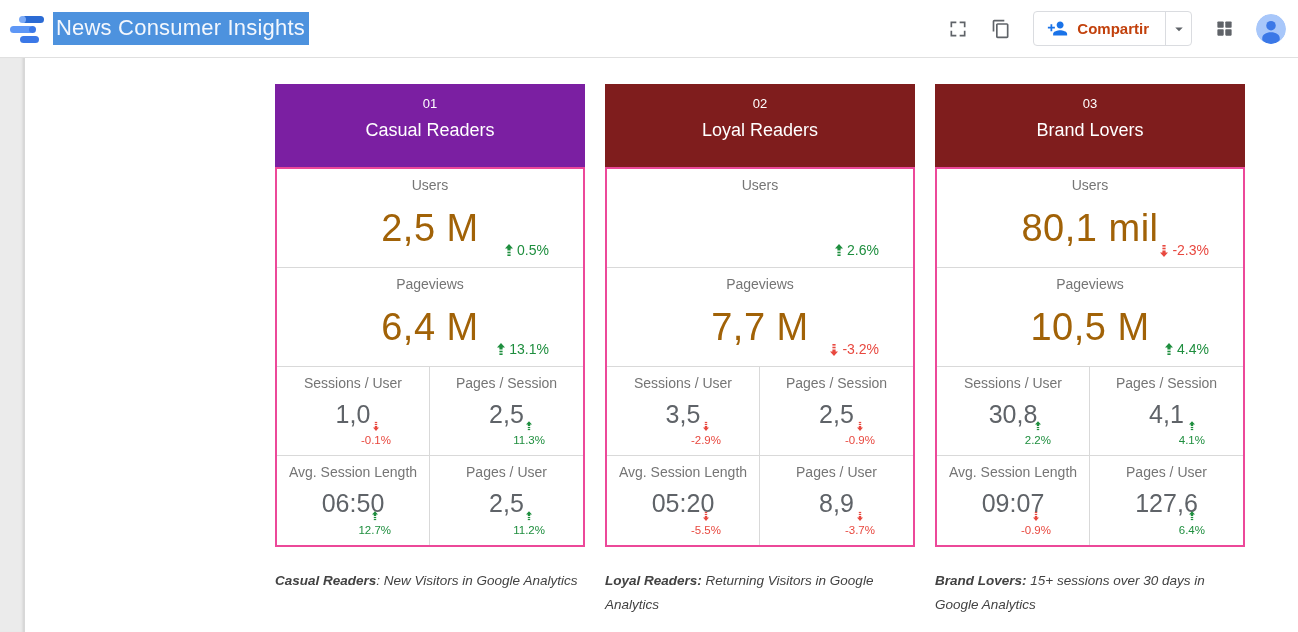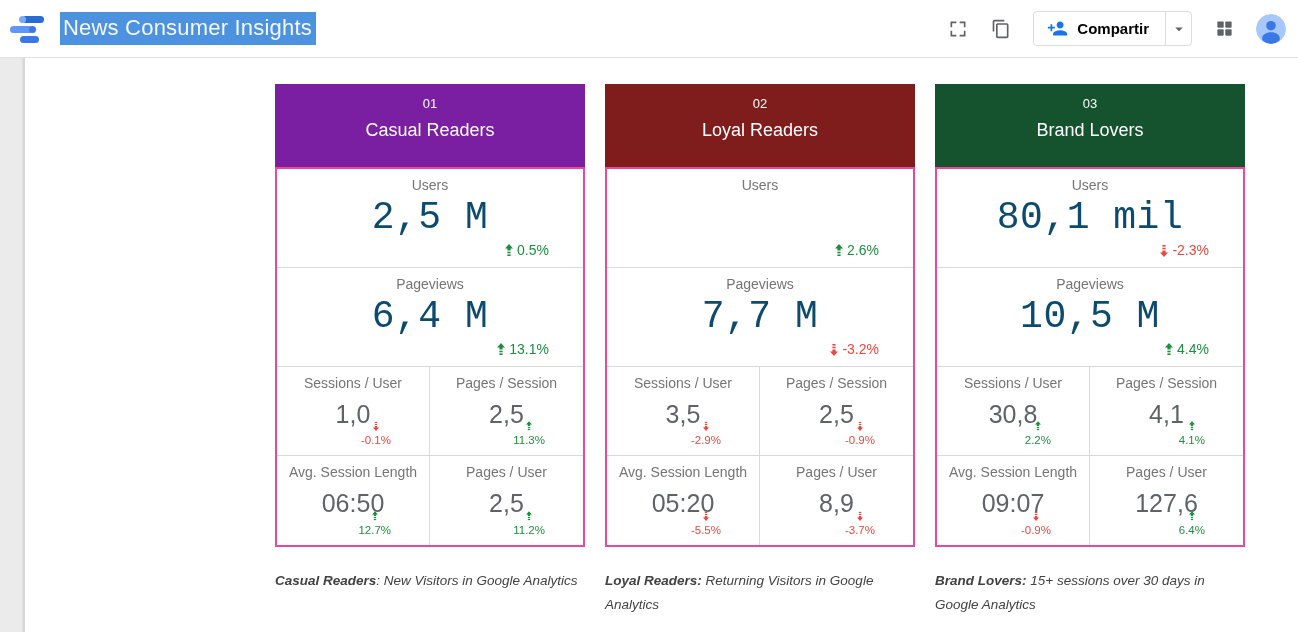"News Consumer Insights" .appbar { gap: 7px -> none }
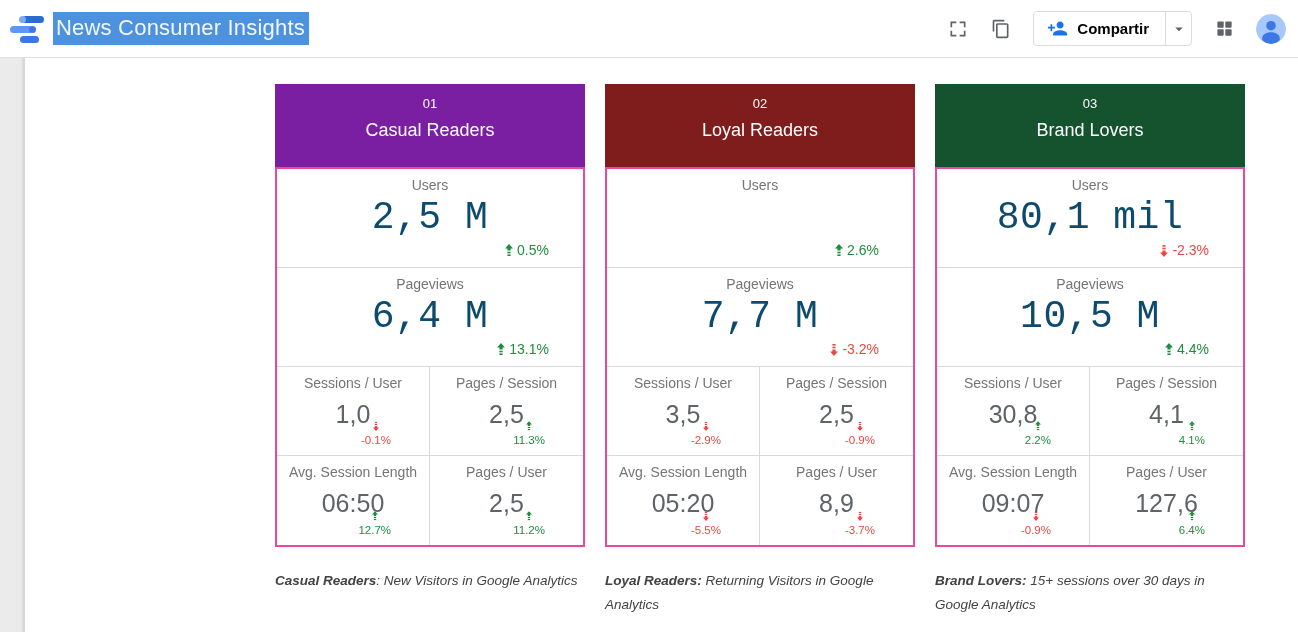"Compartir" .share-label { color: #000000 -> #c2410c }
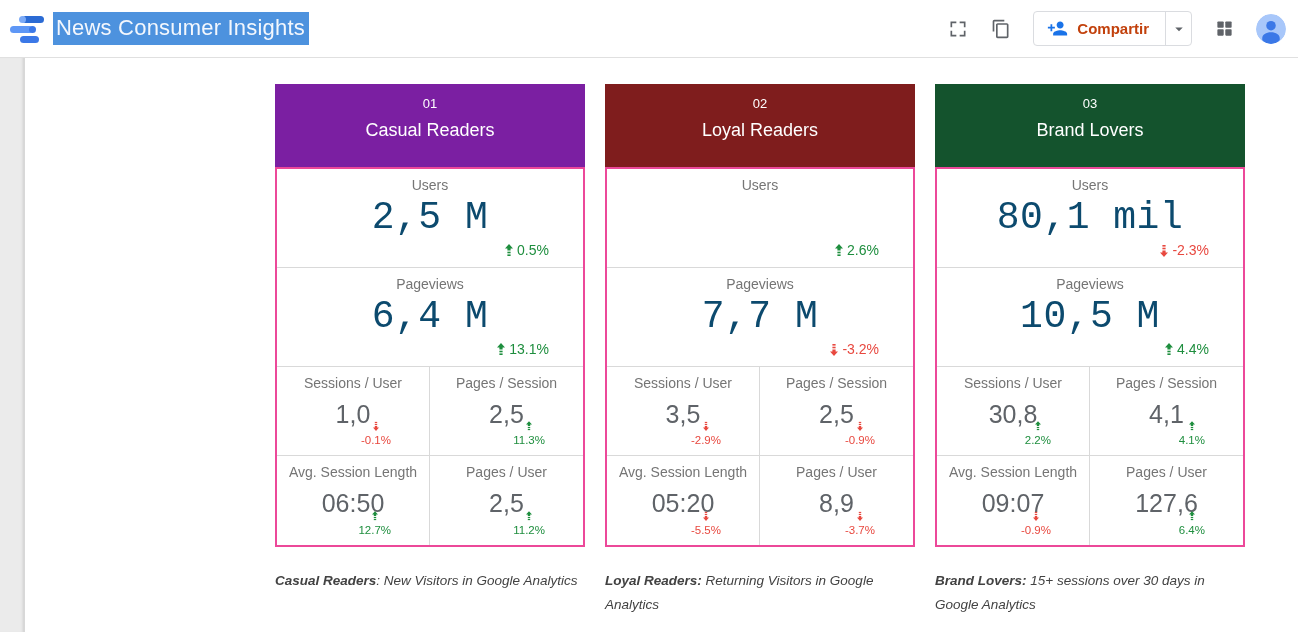"03" div.card-header { background: #14532d -> #7f1d1d }
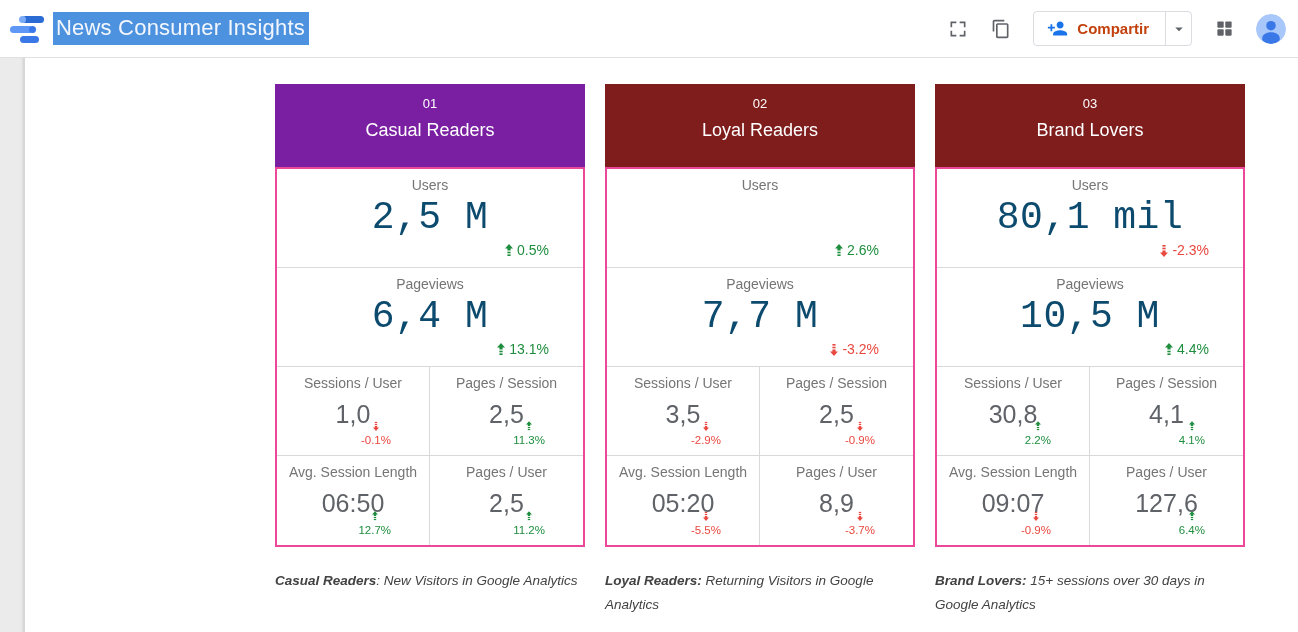"2,5 M" .cell.big .cell-value { color: #0c4a6e -> #a16207; font-family: Liberation Mono, monospace -> none; margin-top: 3px -> 14px }
